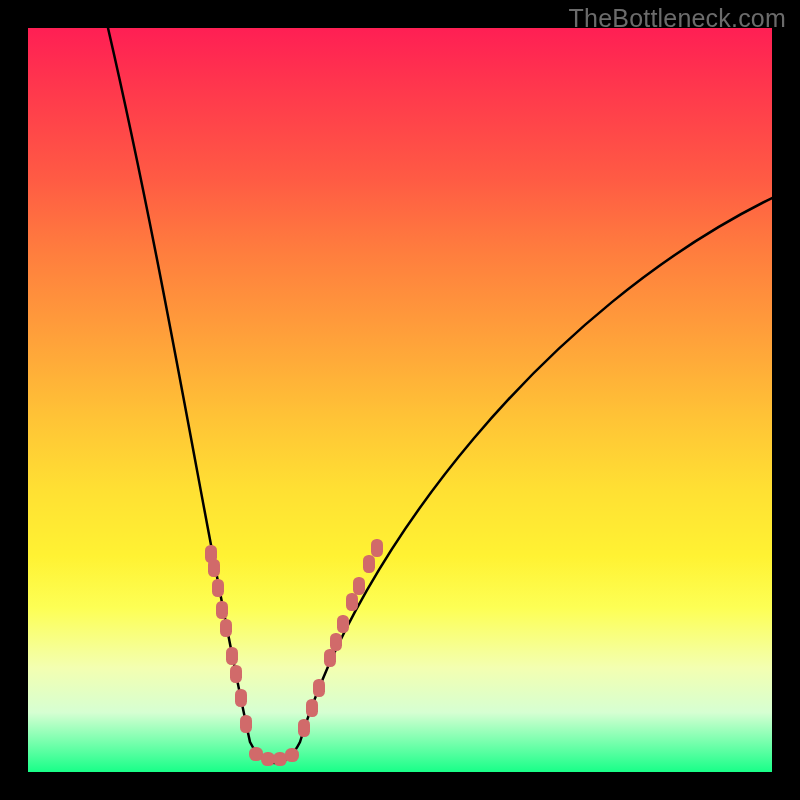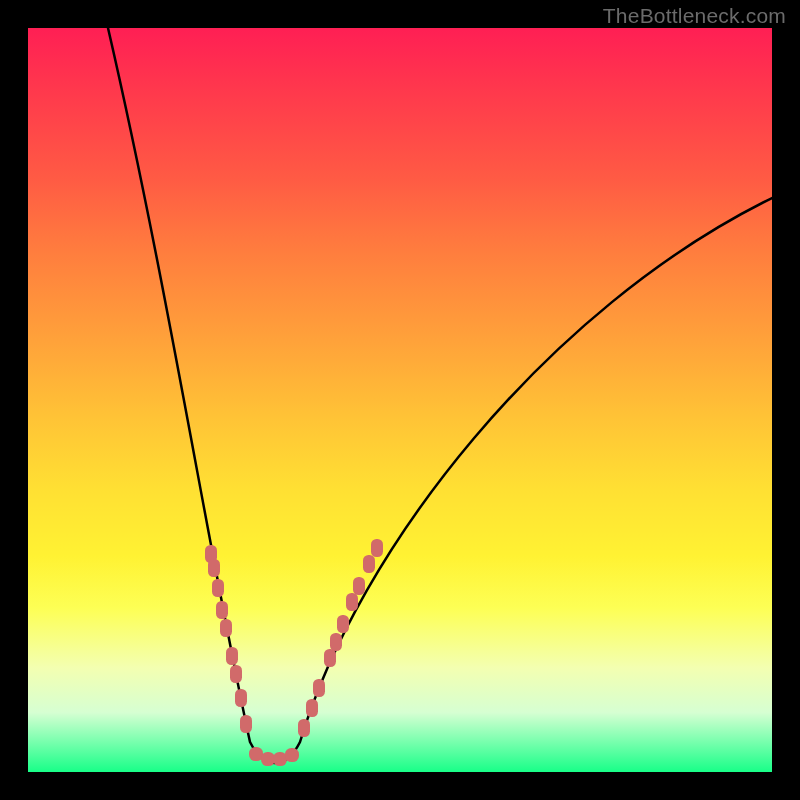"TheBottleneck.com" .watermark { font-size: 21px -> 25px }
